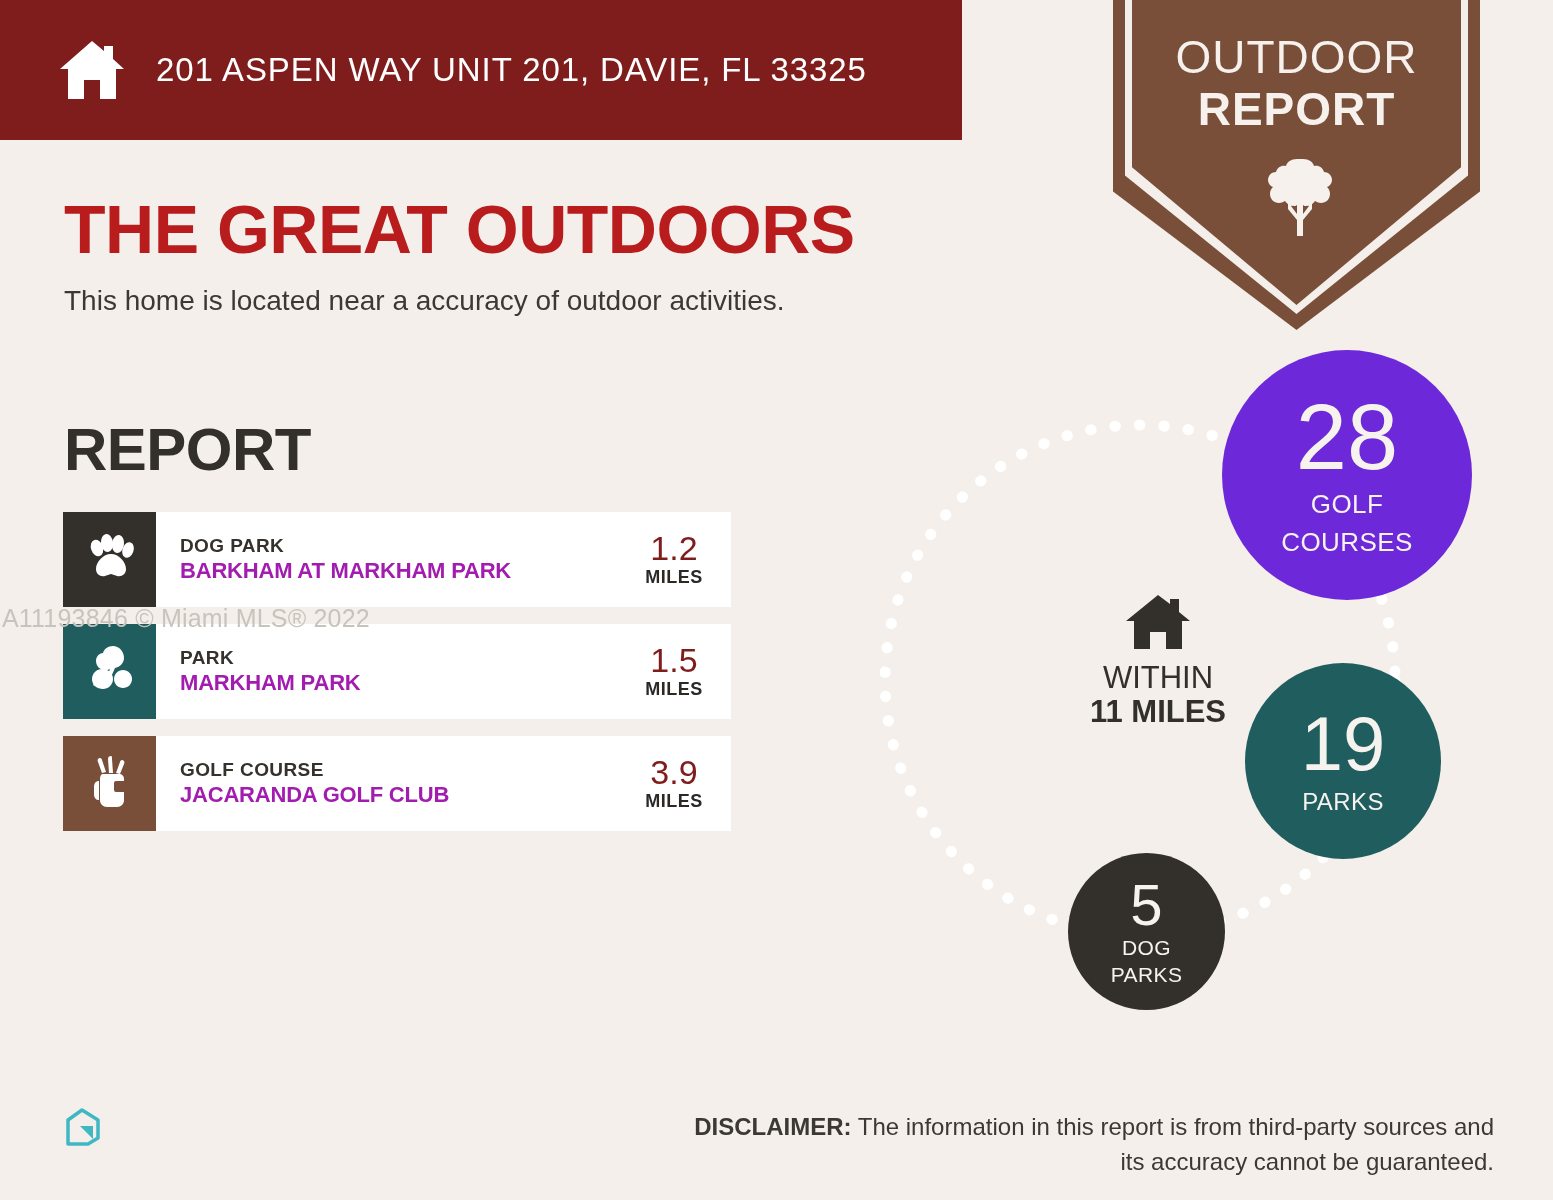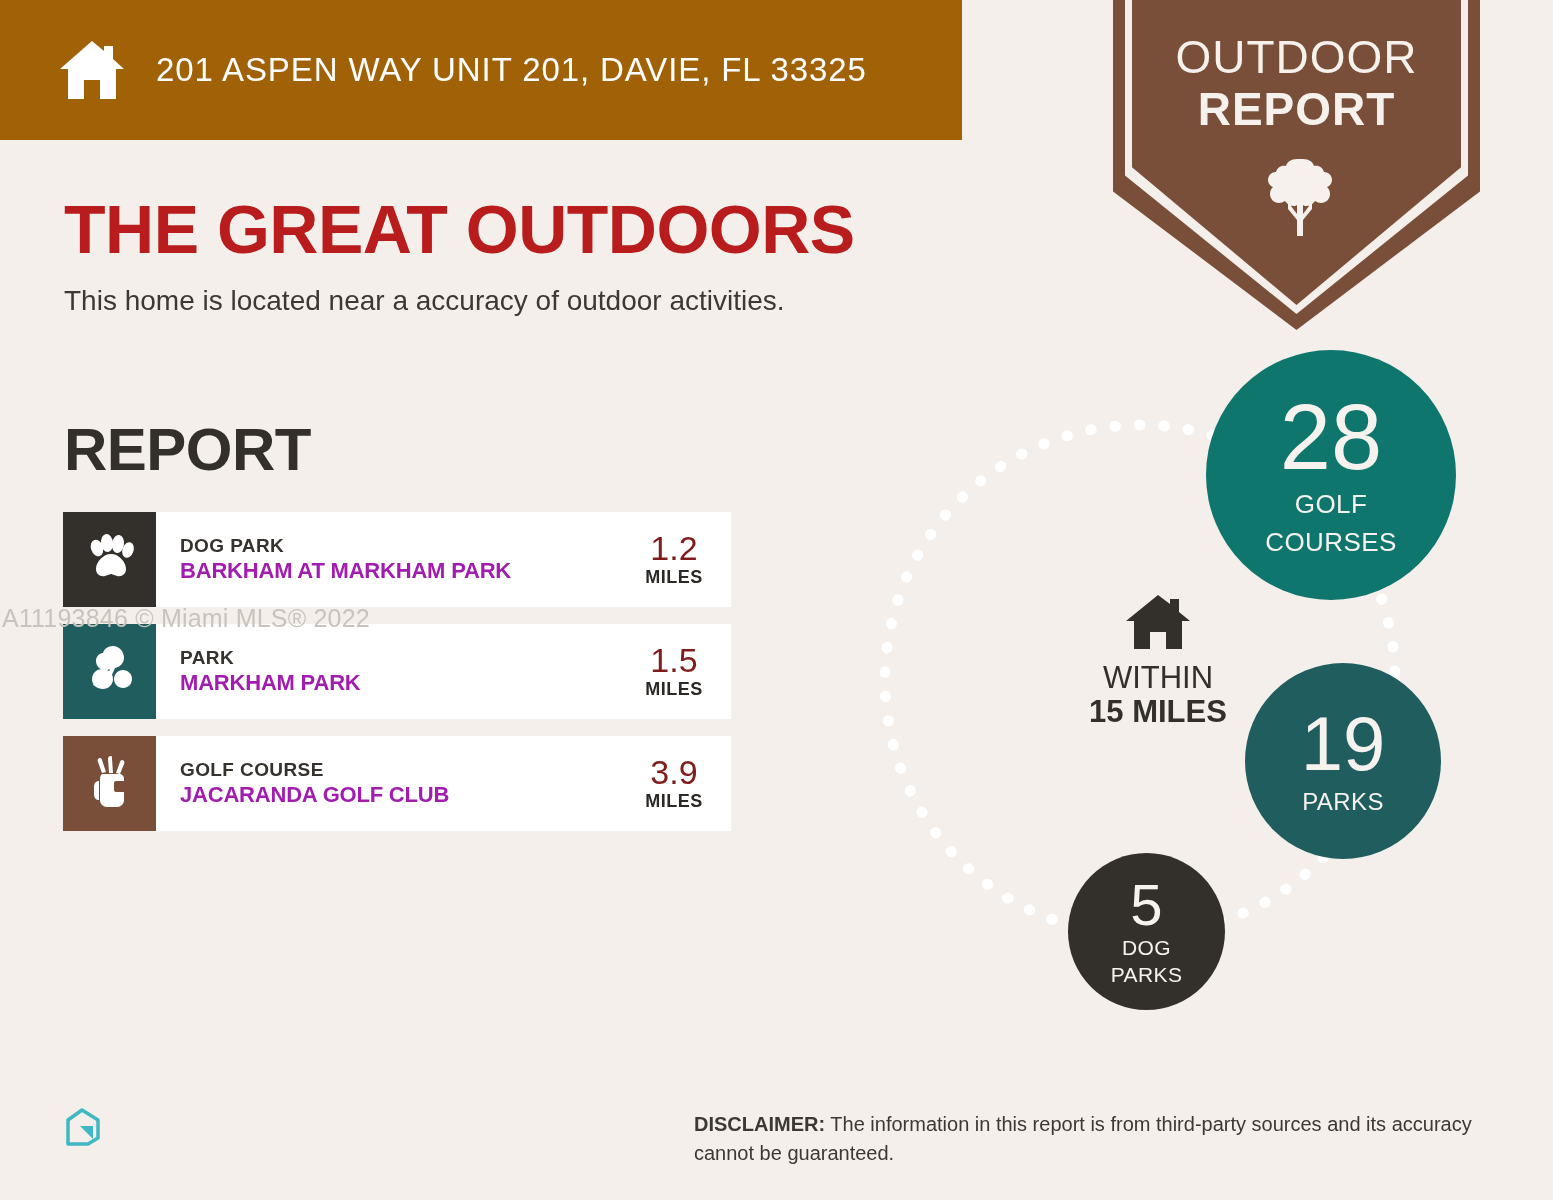"201 ASPEN WAY UNIT 201," .header-bar { background: #a16207 -> #7f1d1d }
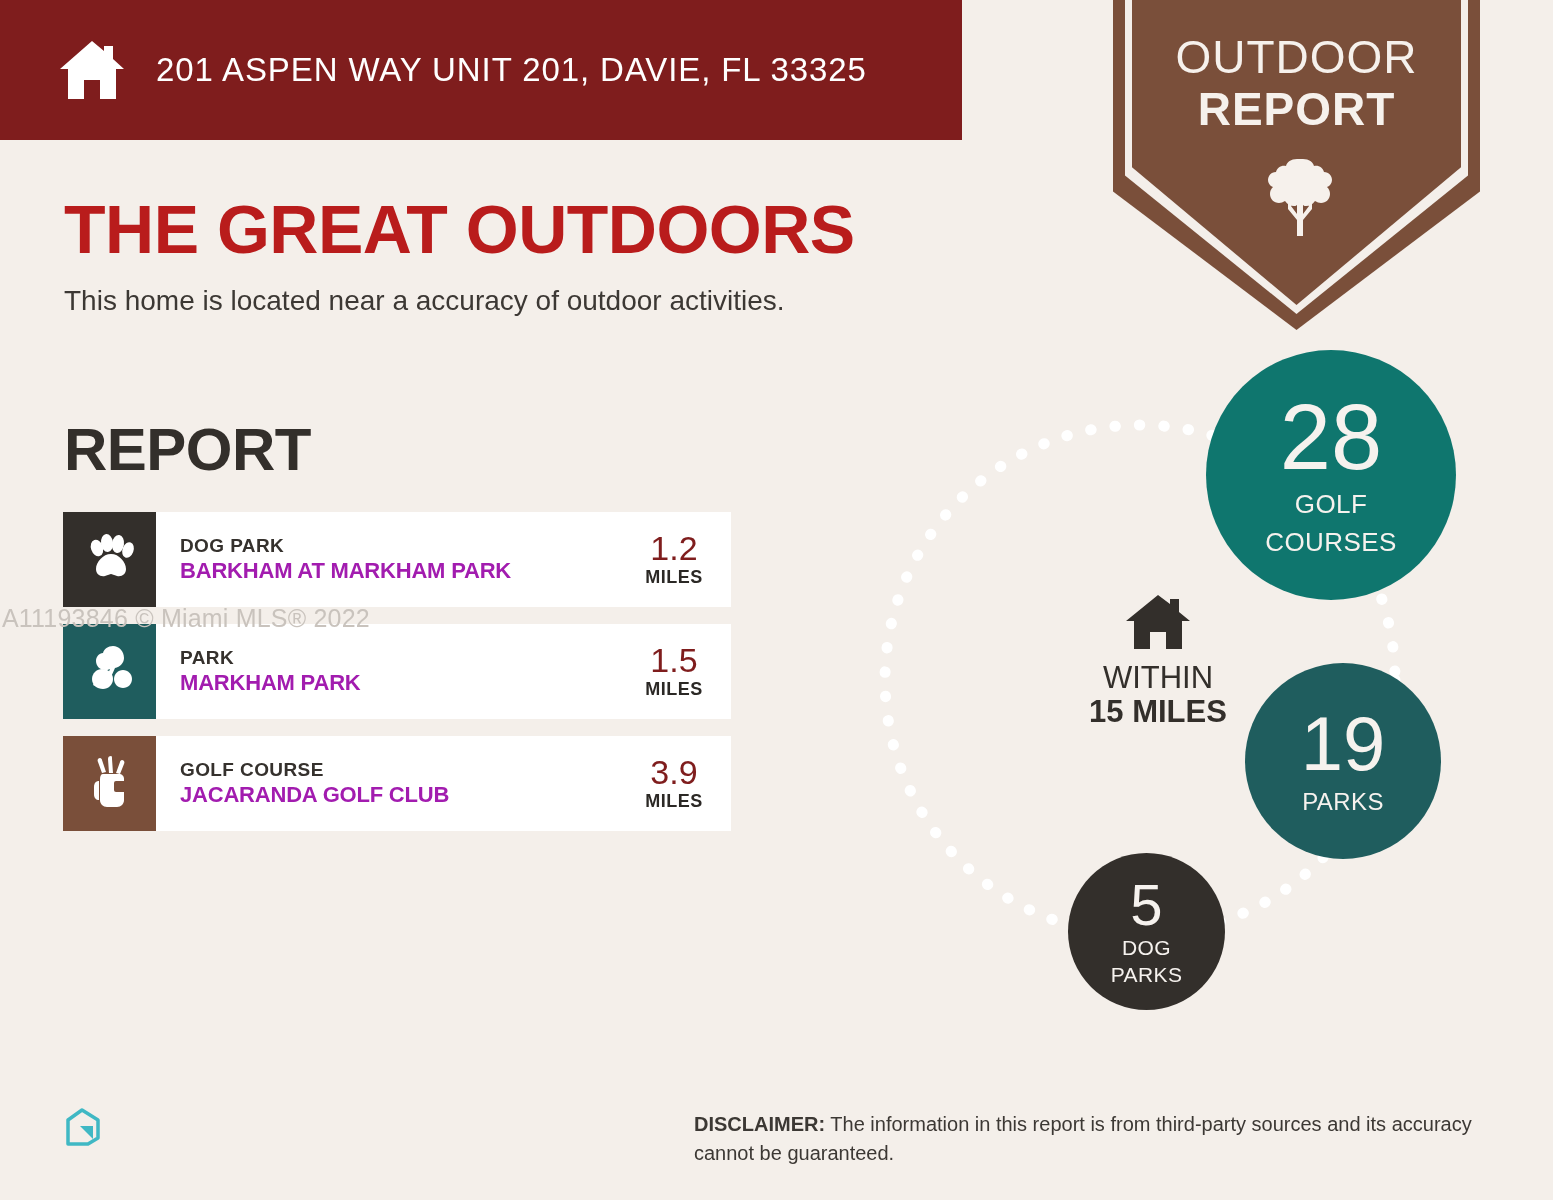"28" .circle-golf { background: #0f766e -> #6d28d9; left: 366px -> 382px }
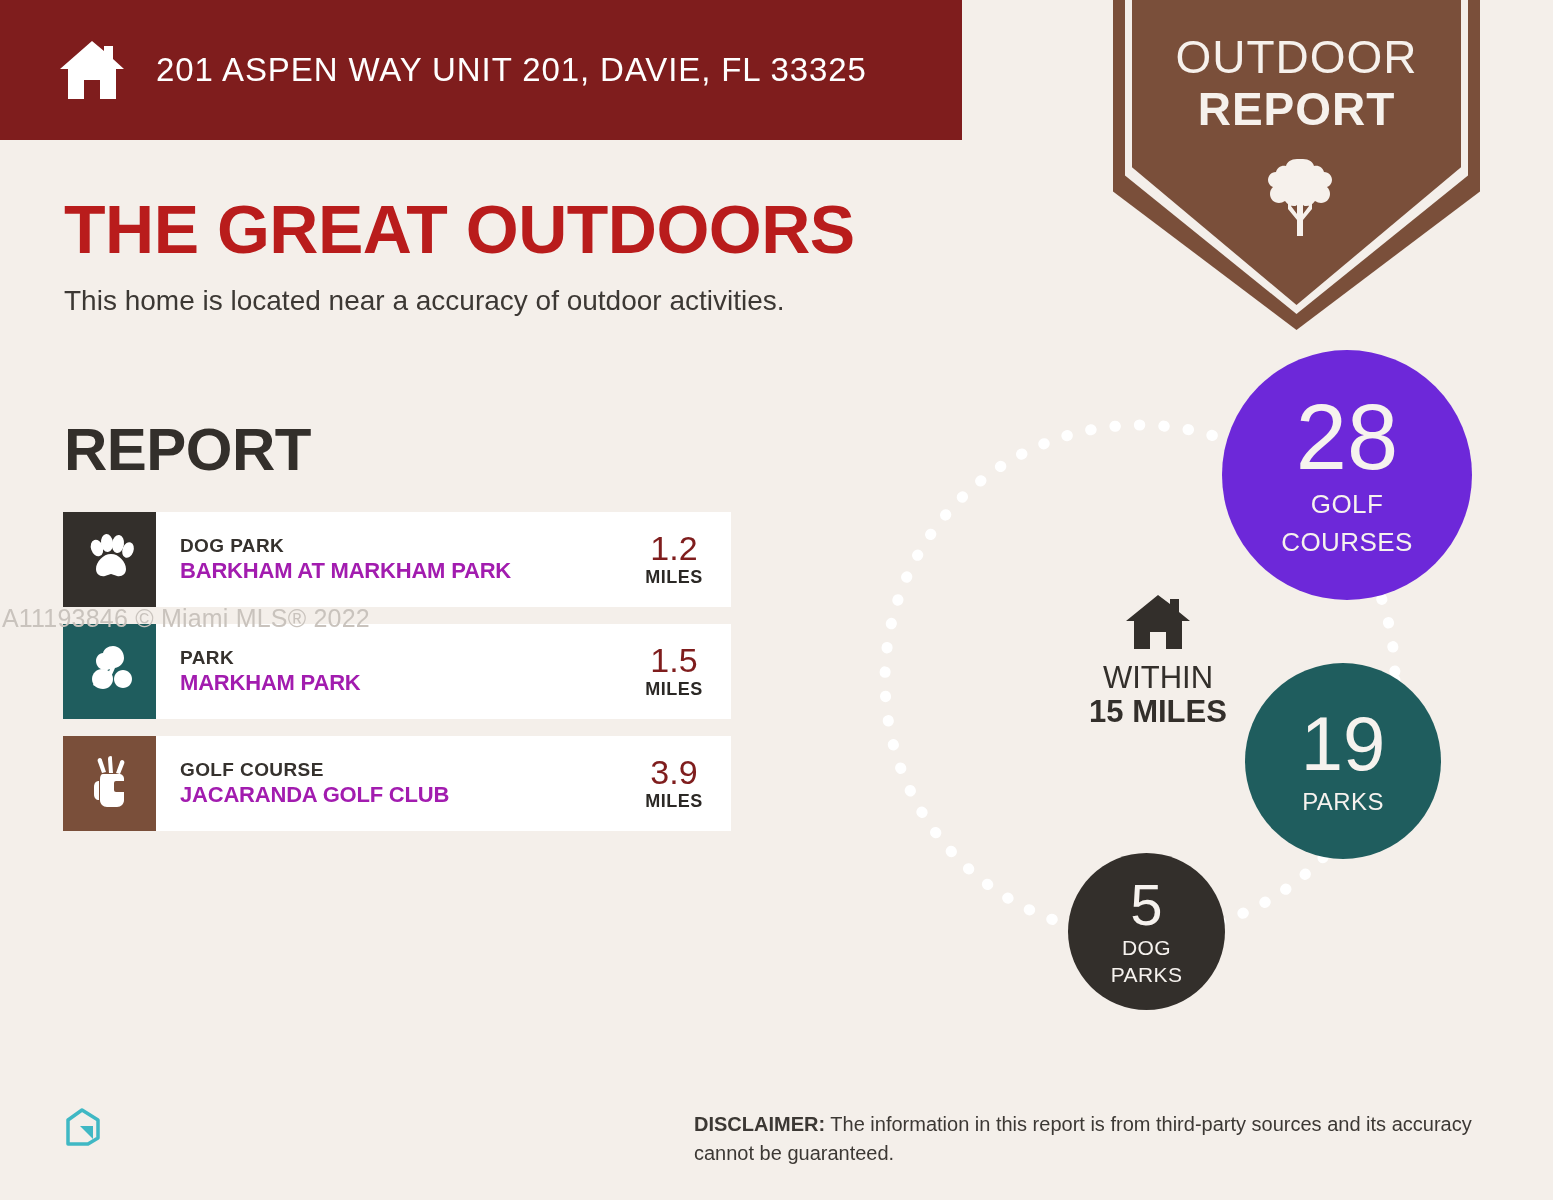"15 MILES" div.center-miles { text: 15 -> 11 }
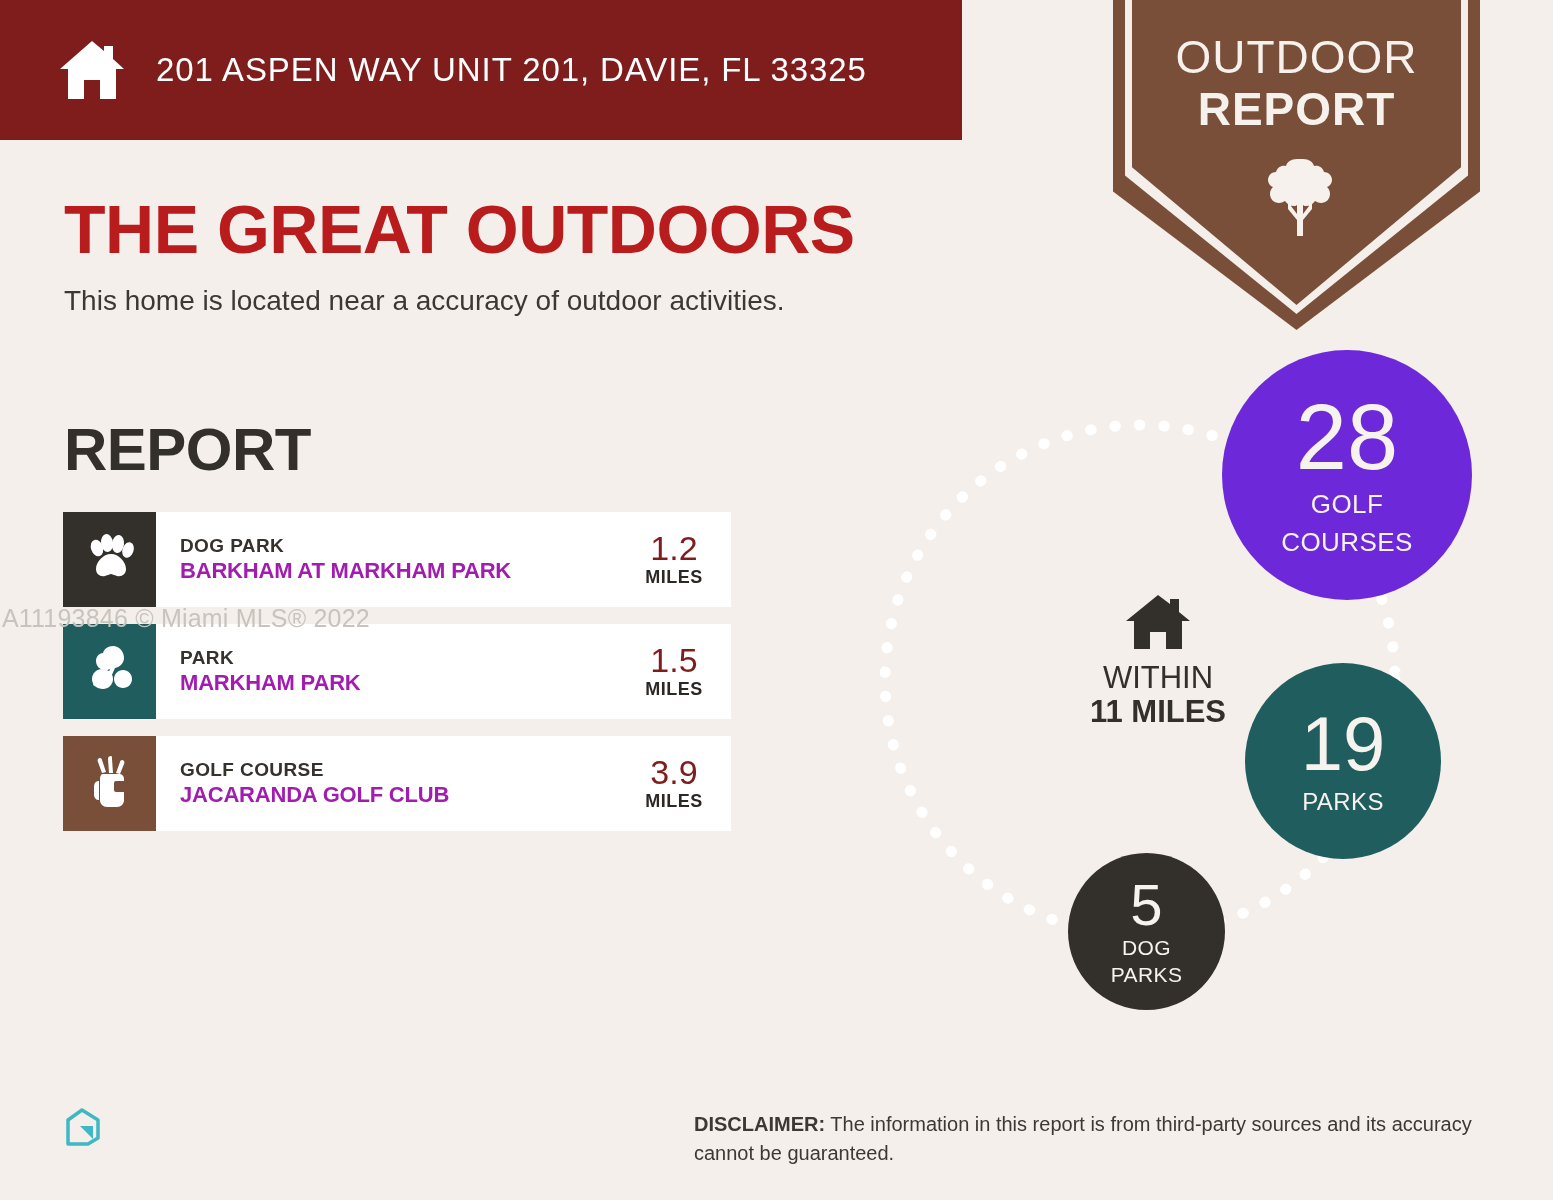"DISCLAIMER: The information in this" .disclaimer { font-size: 20px -> 24px; text-align: none -> right }
